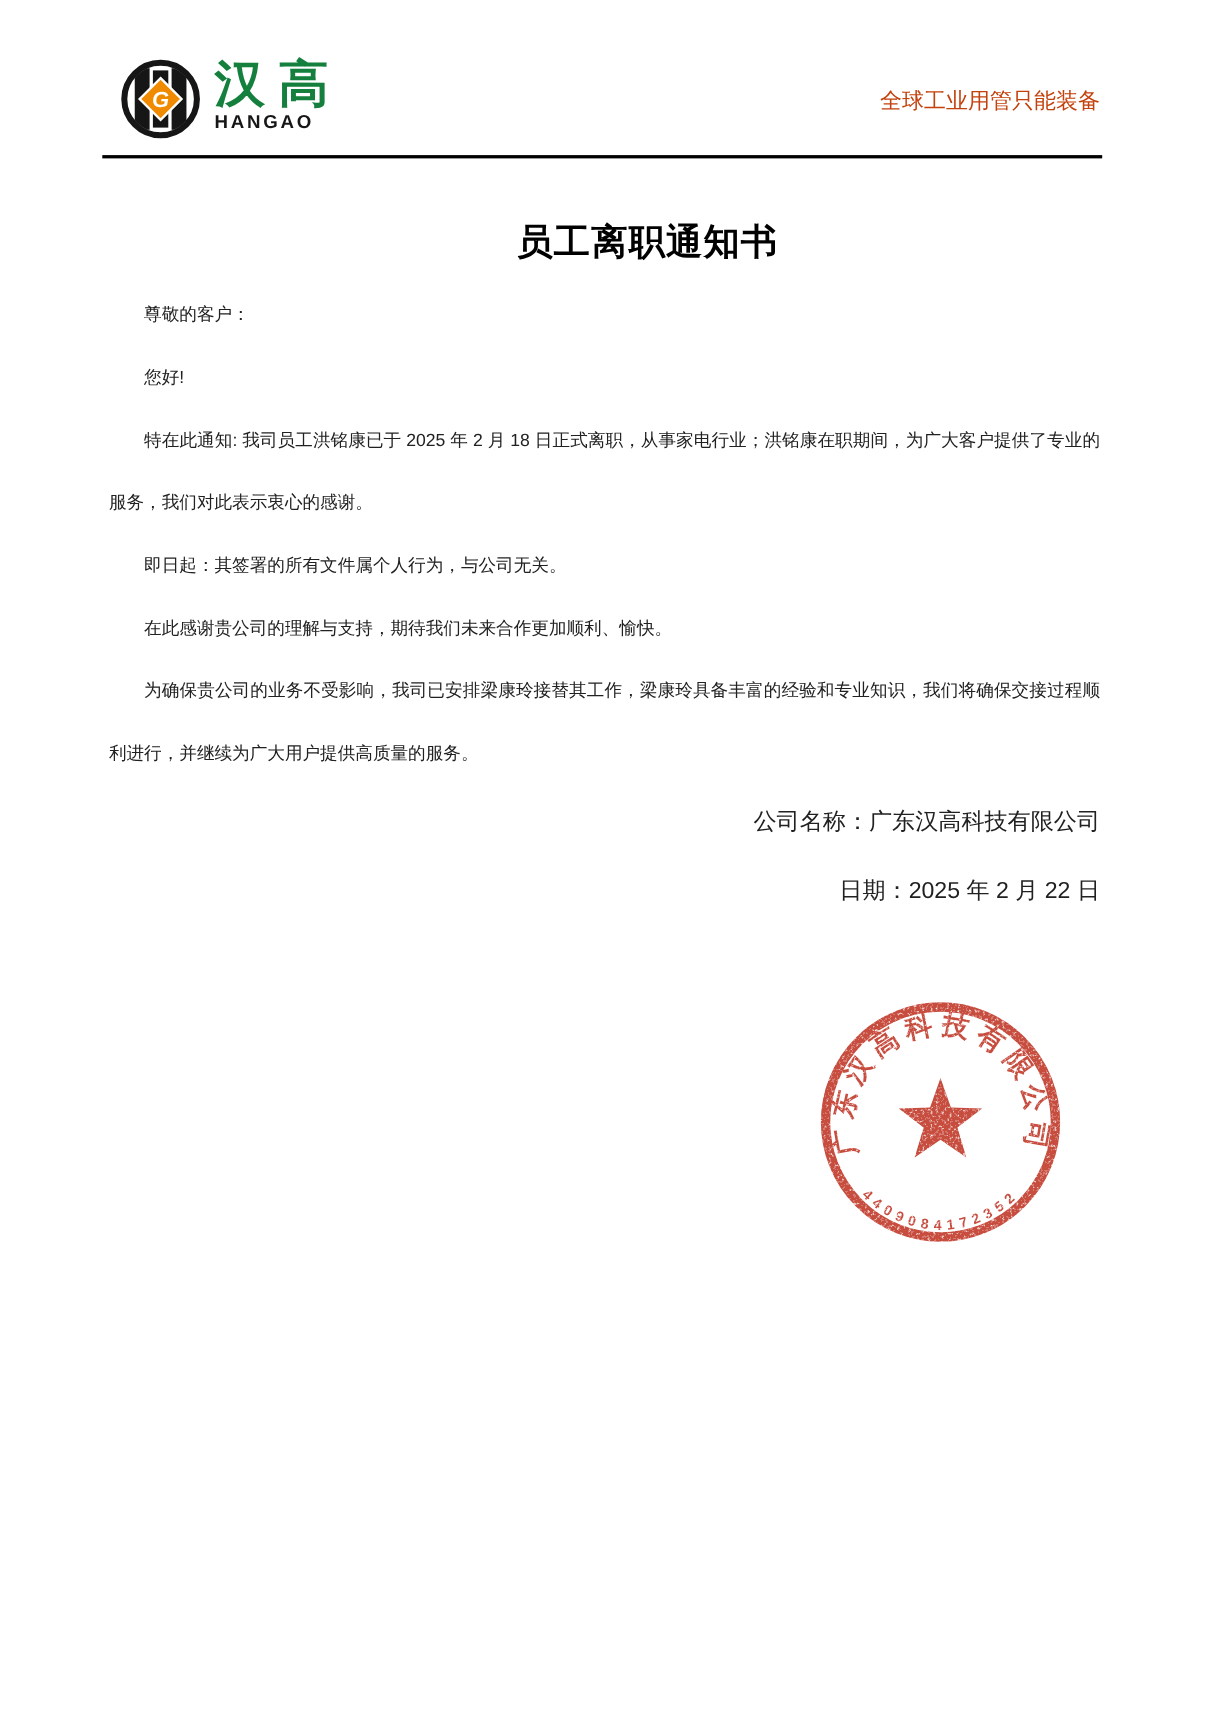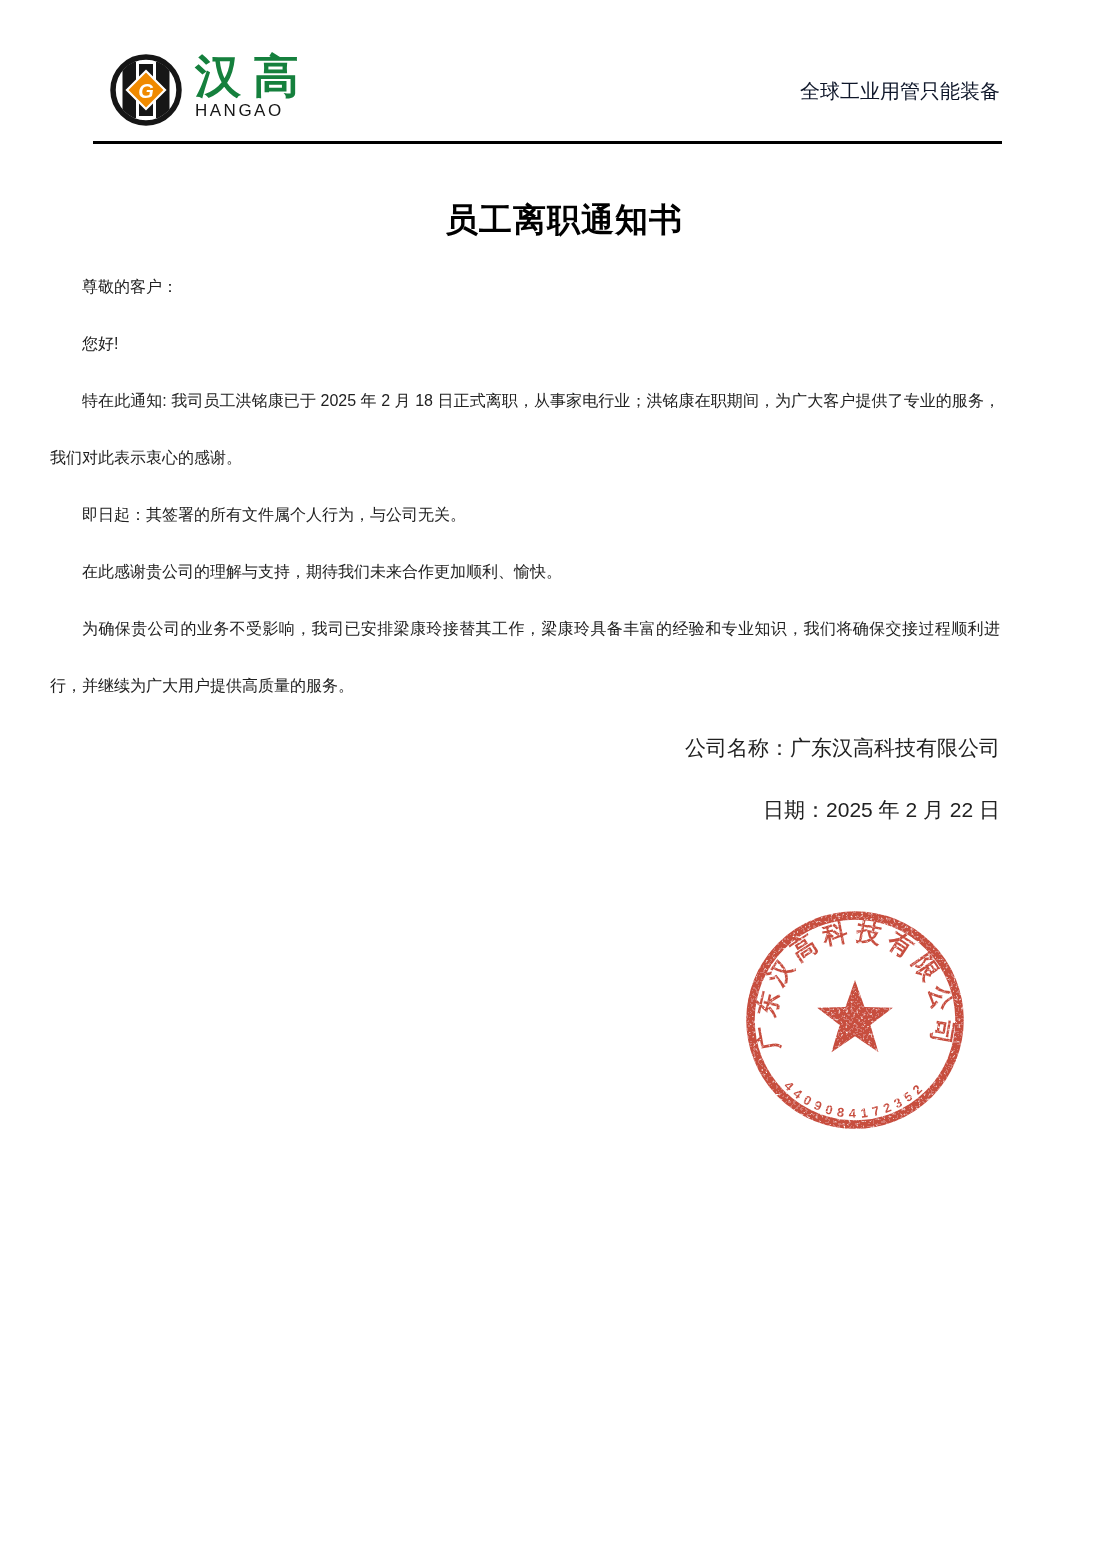"全球工业用管只能装备" .slogan { color: #0f172a -> #c2410c }
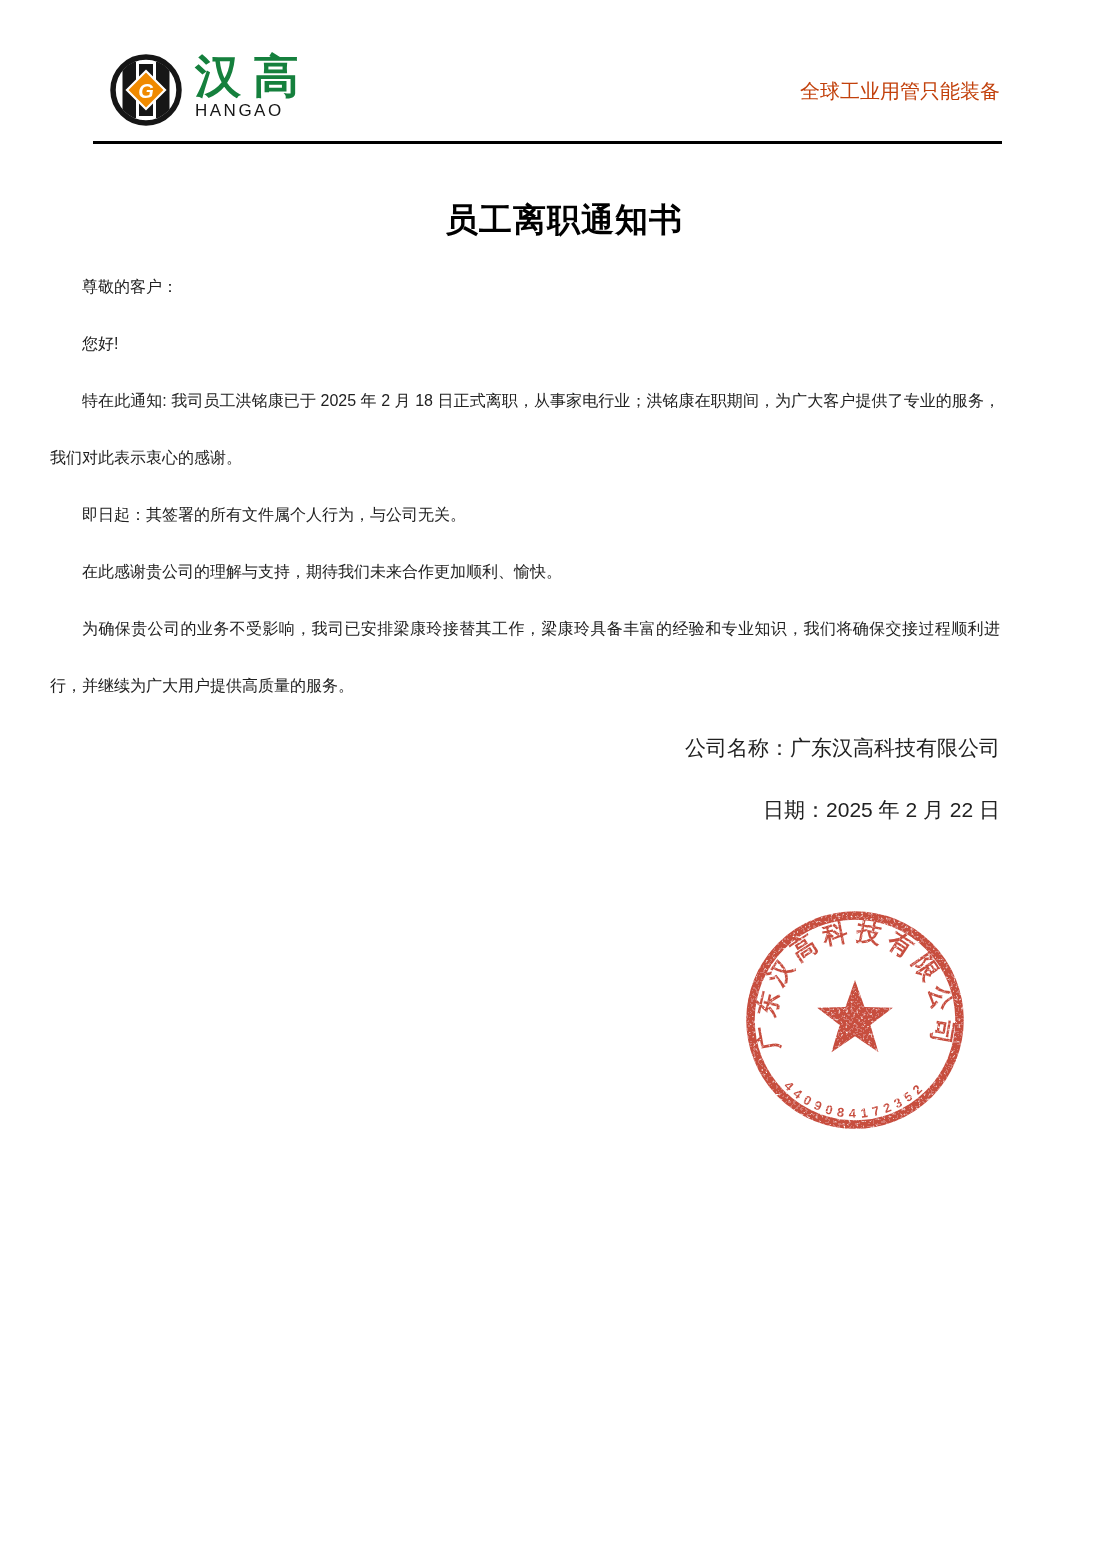"HANGAO" .logo-en { font-weight: 400 -> 700 }
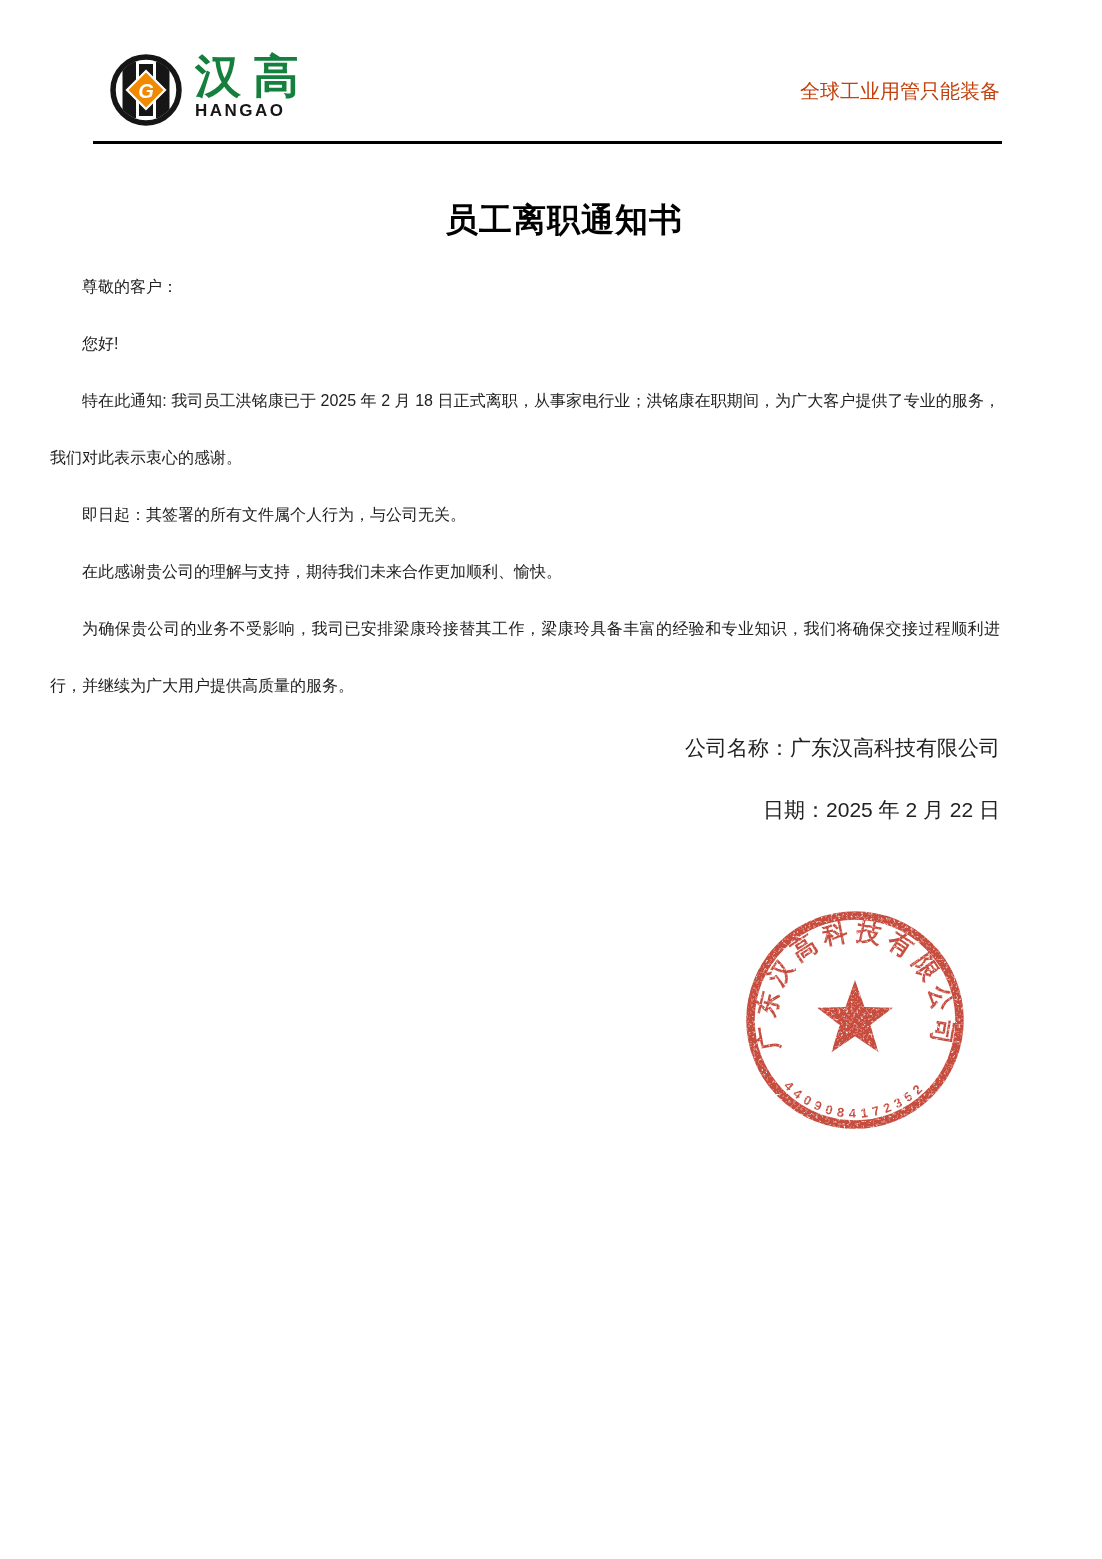"员工离职通知书" .letter { padding: 0 102px 0 50px -> 0 102px 0 99px }
